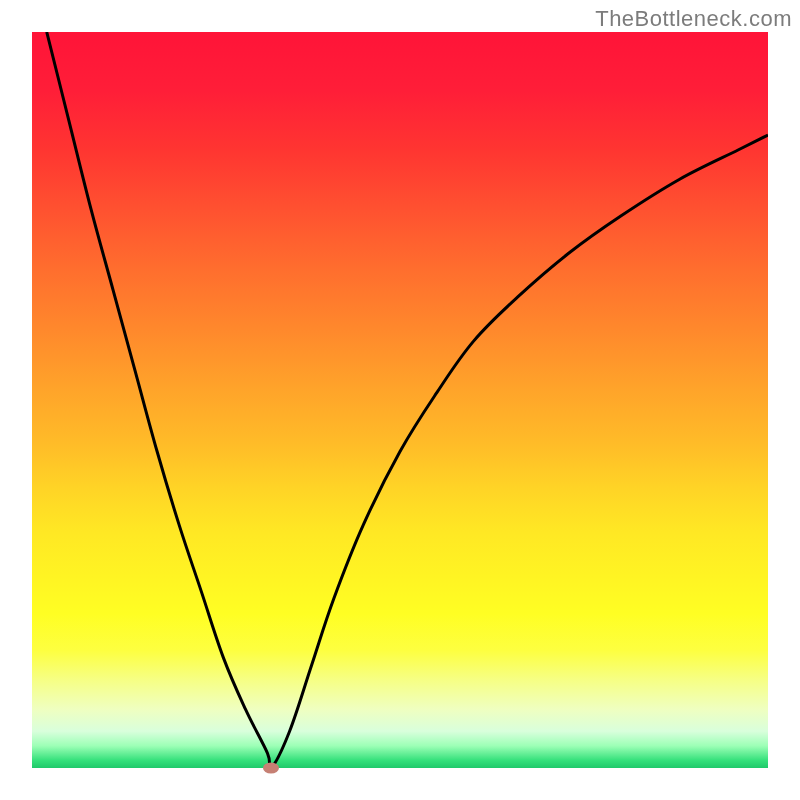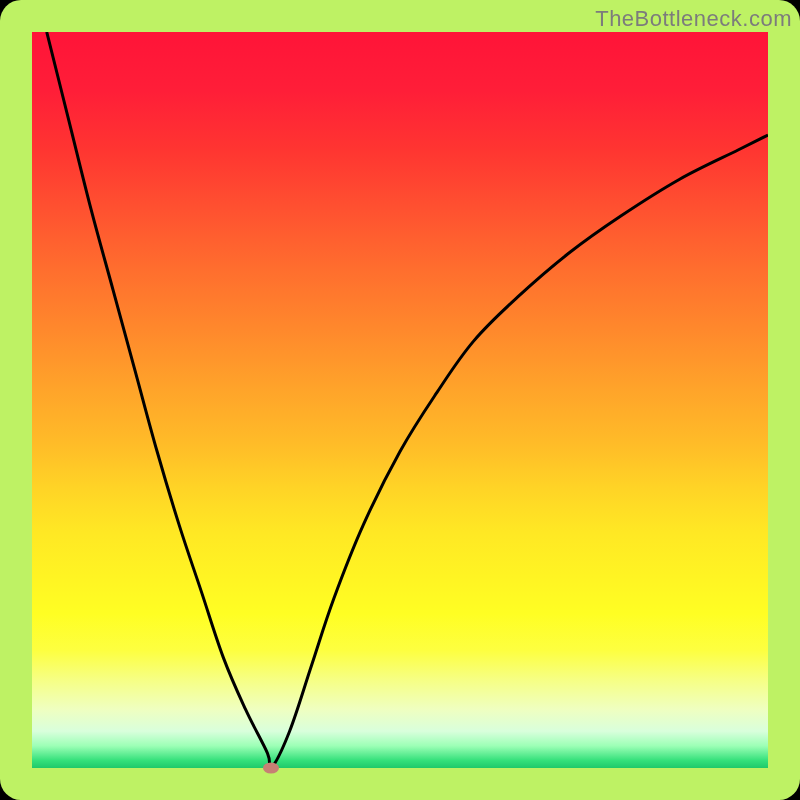"TheBottleneck.com" .frame { background: #bef264 -> #ffffff; border-radius: 21px -> none }
